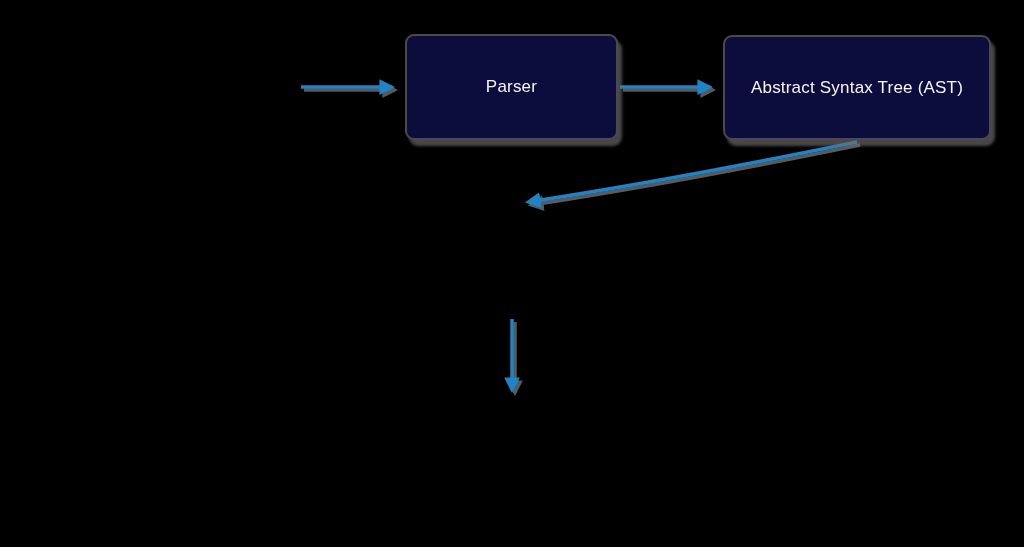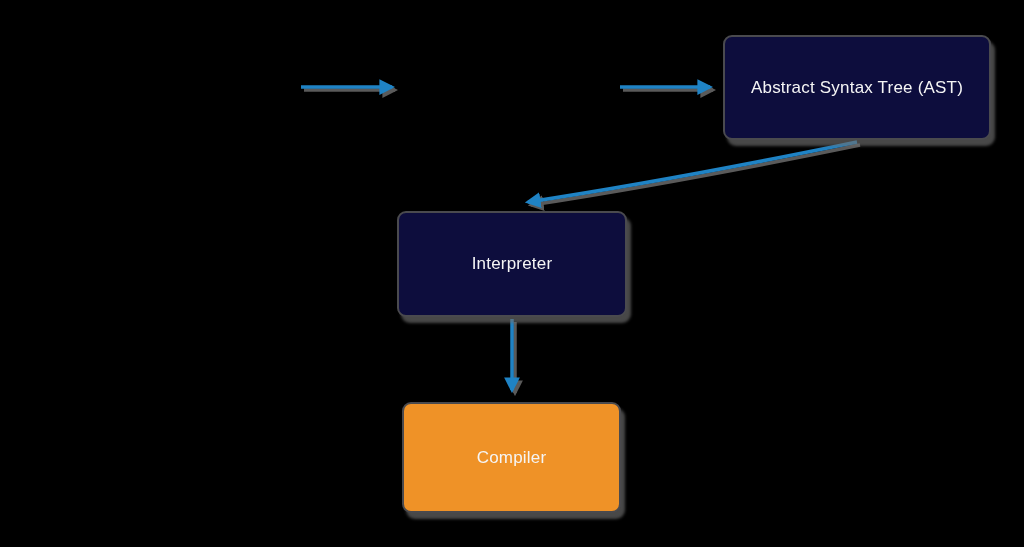"Parser" div.node { html: none -> <div> <span>Parser</span> </div> }
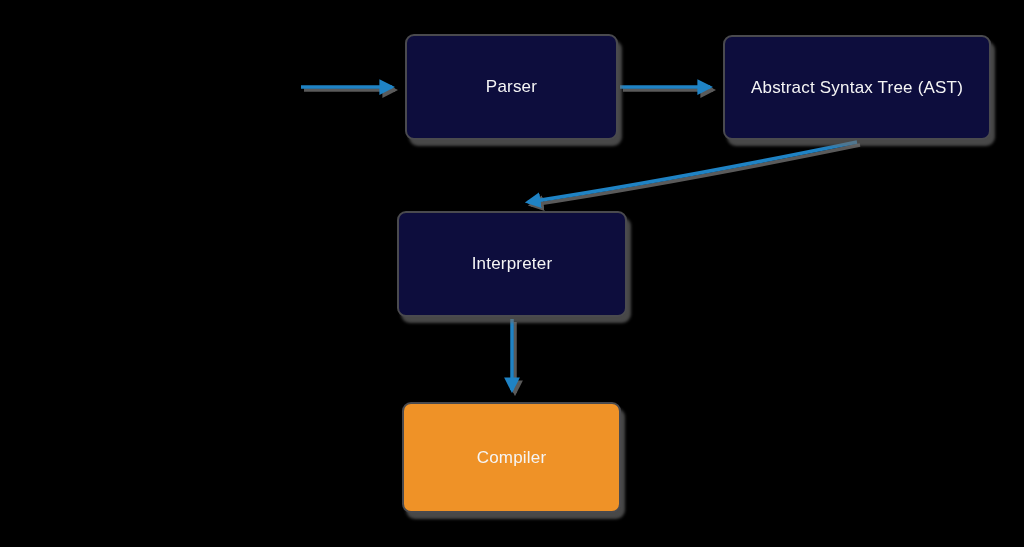"Interpreter" div.node { html: <div> <span>Interpreter</span> </div> -> none }
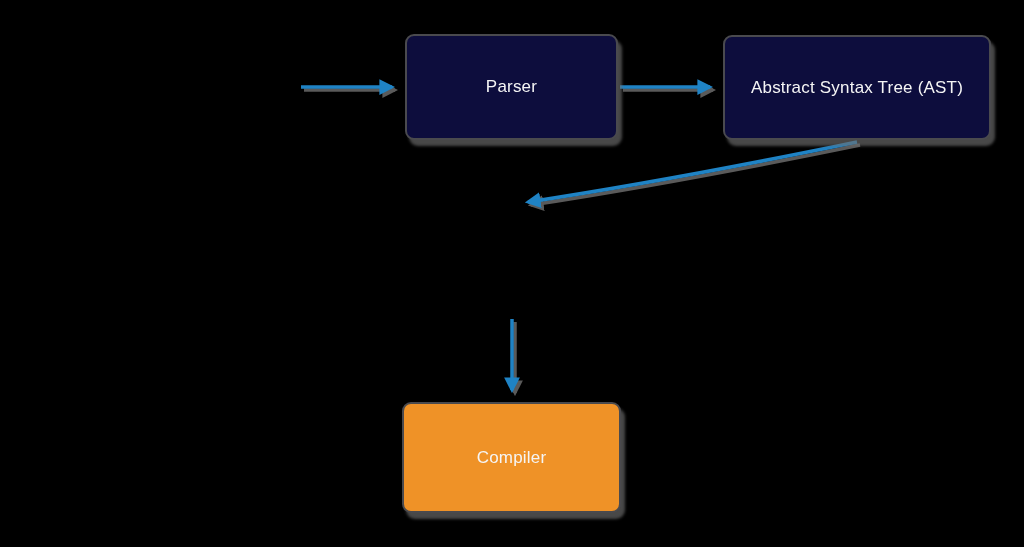"Compiler" div.node { html: <div> <span>Compiler</span> </div> -> none }
